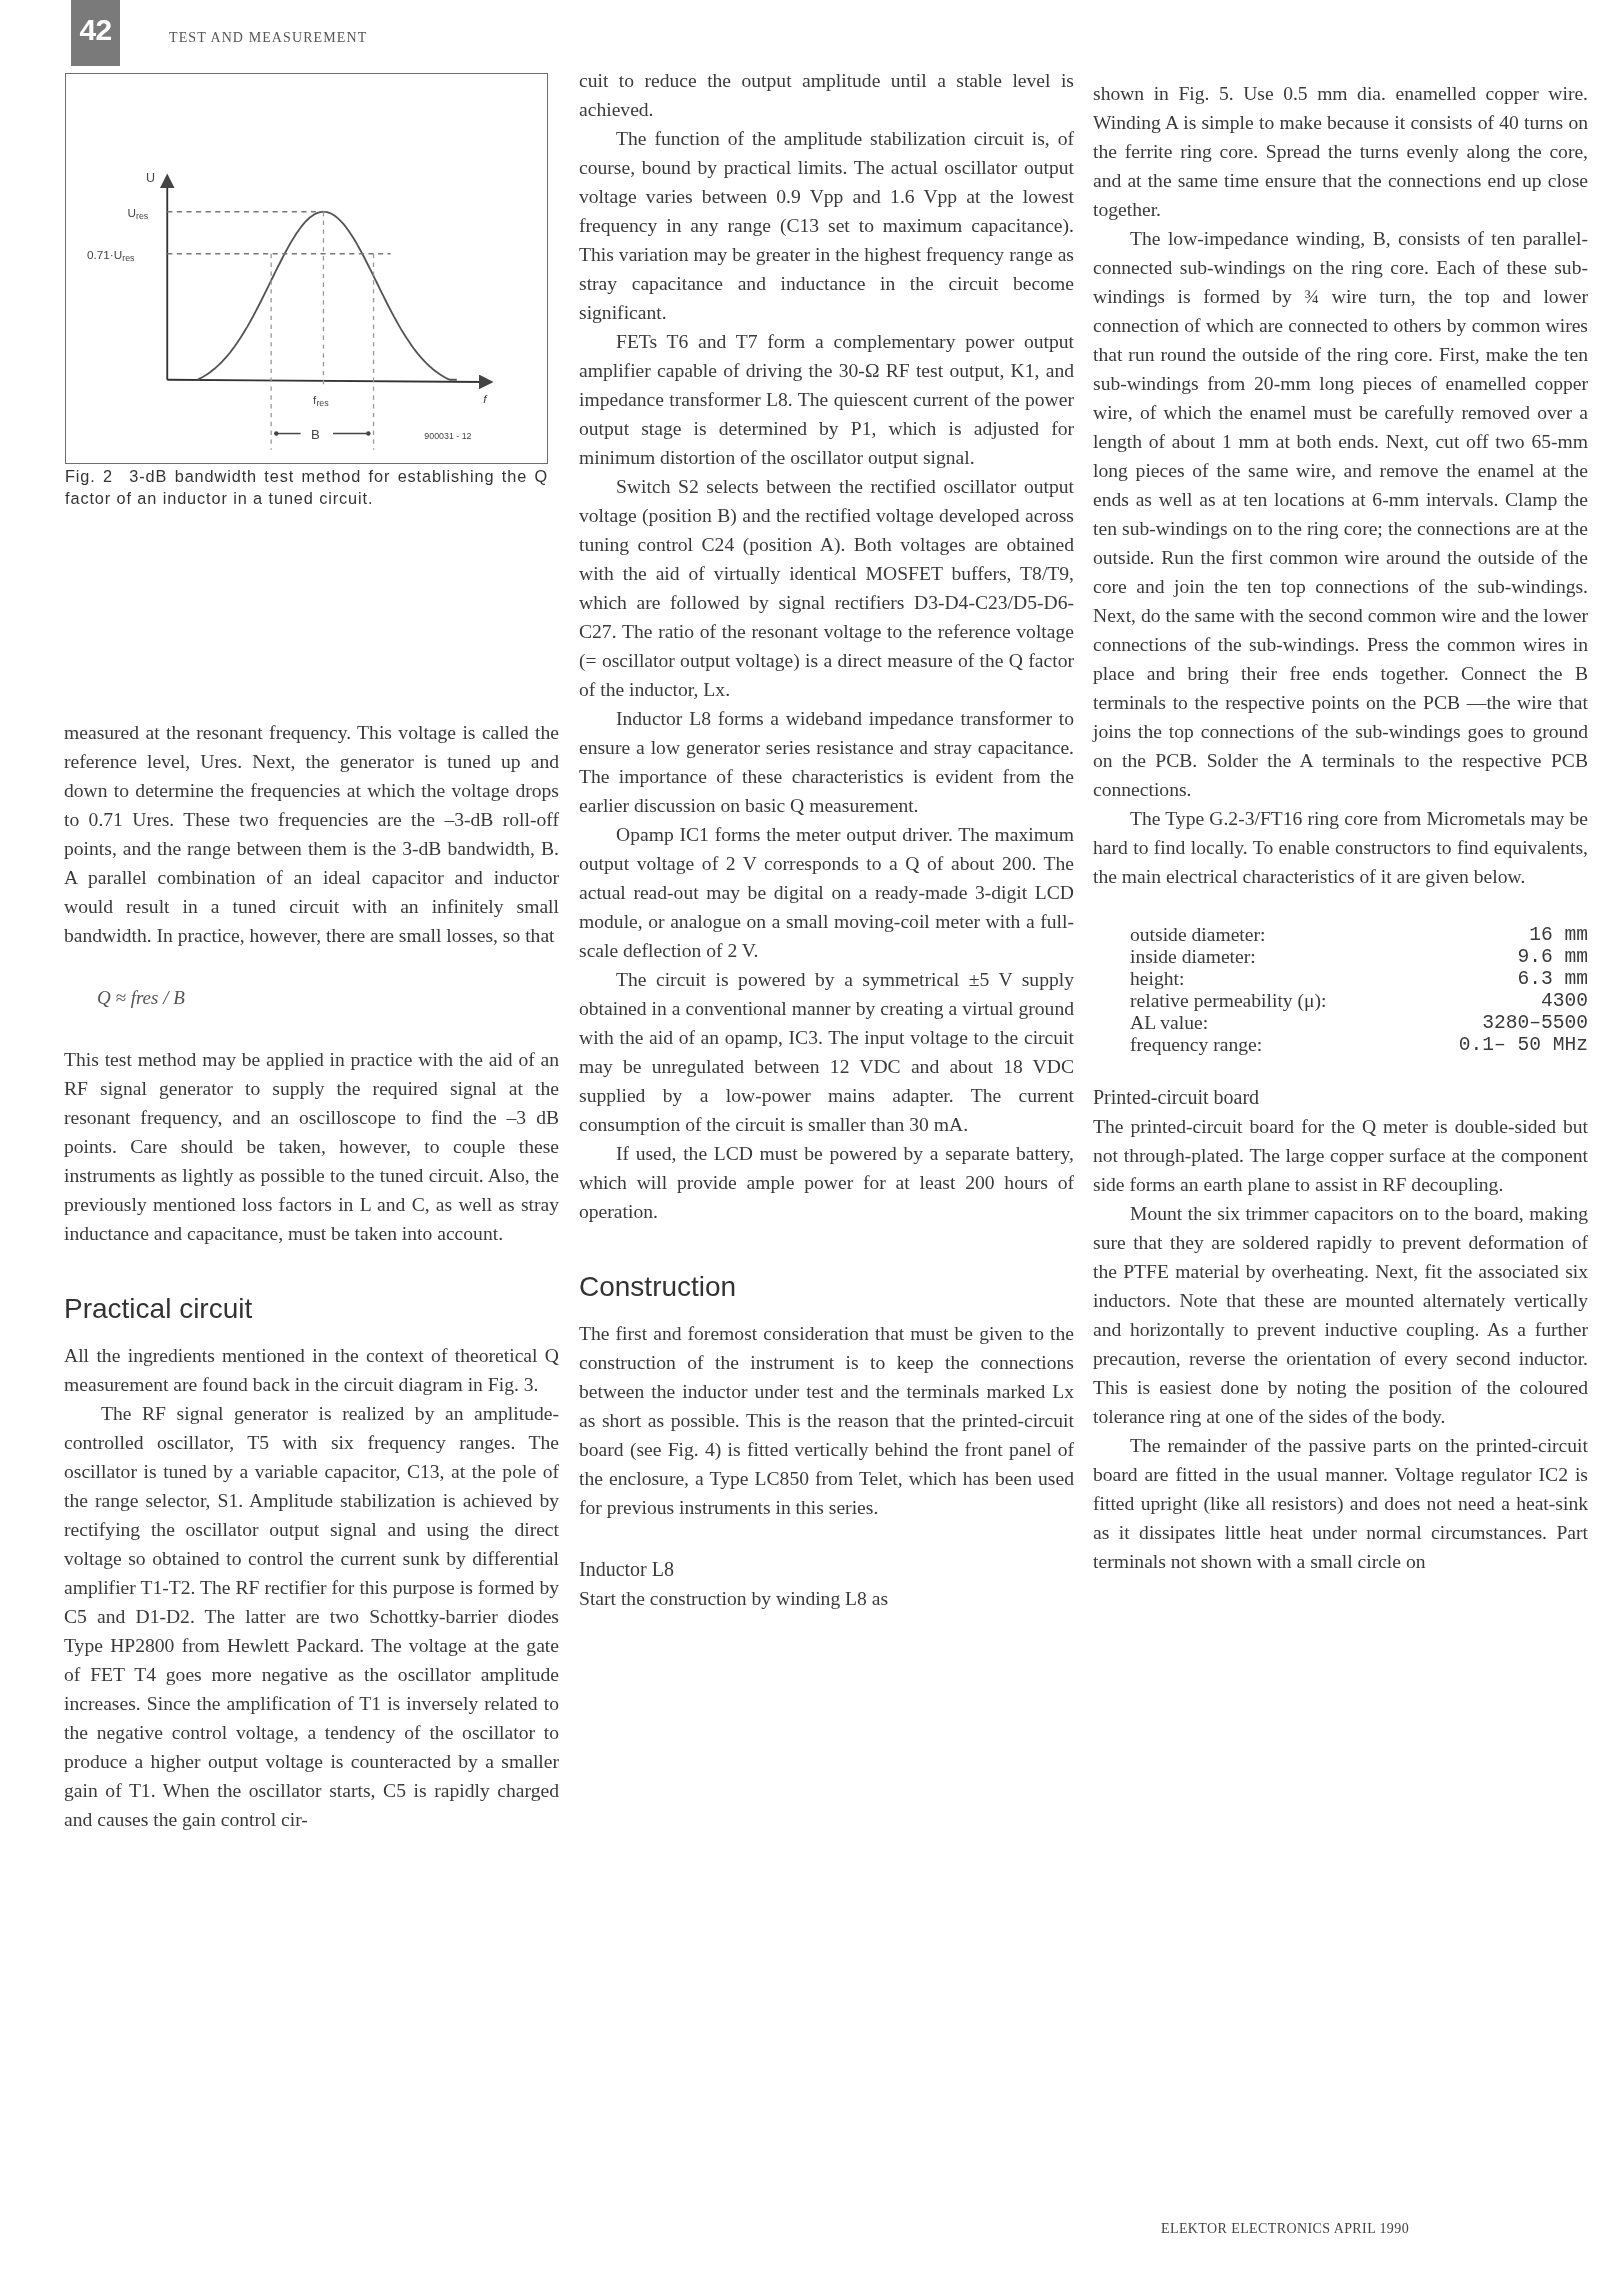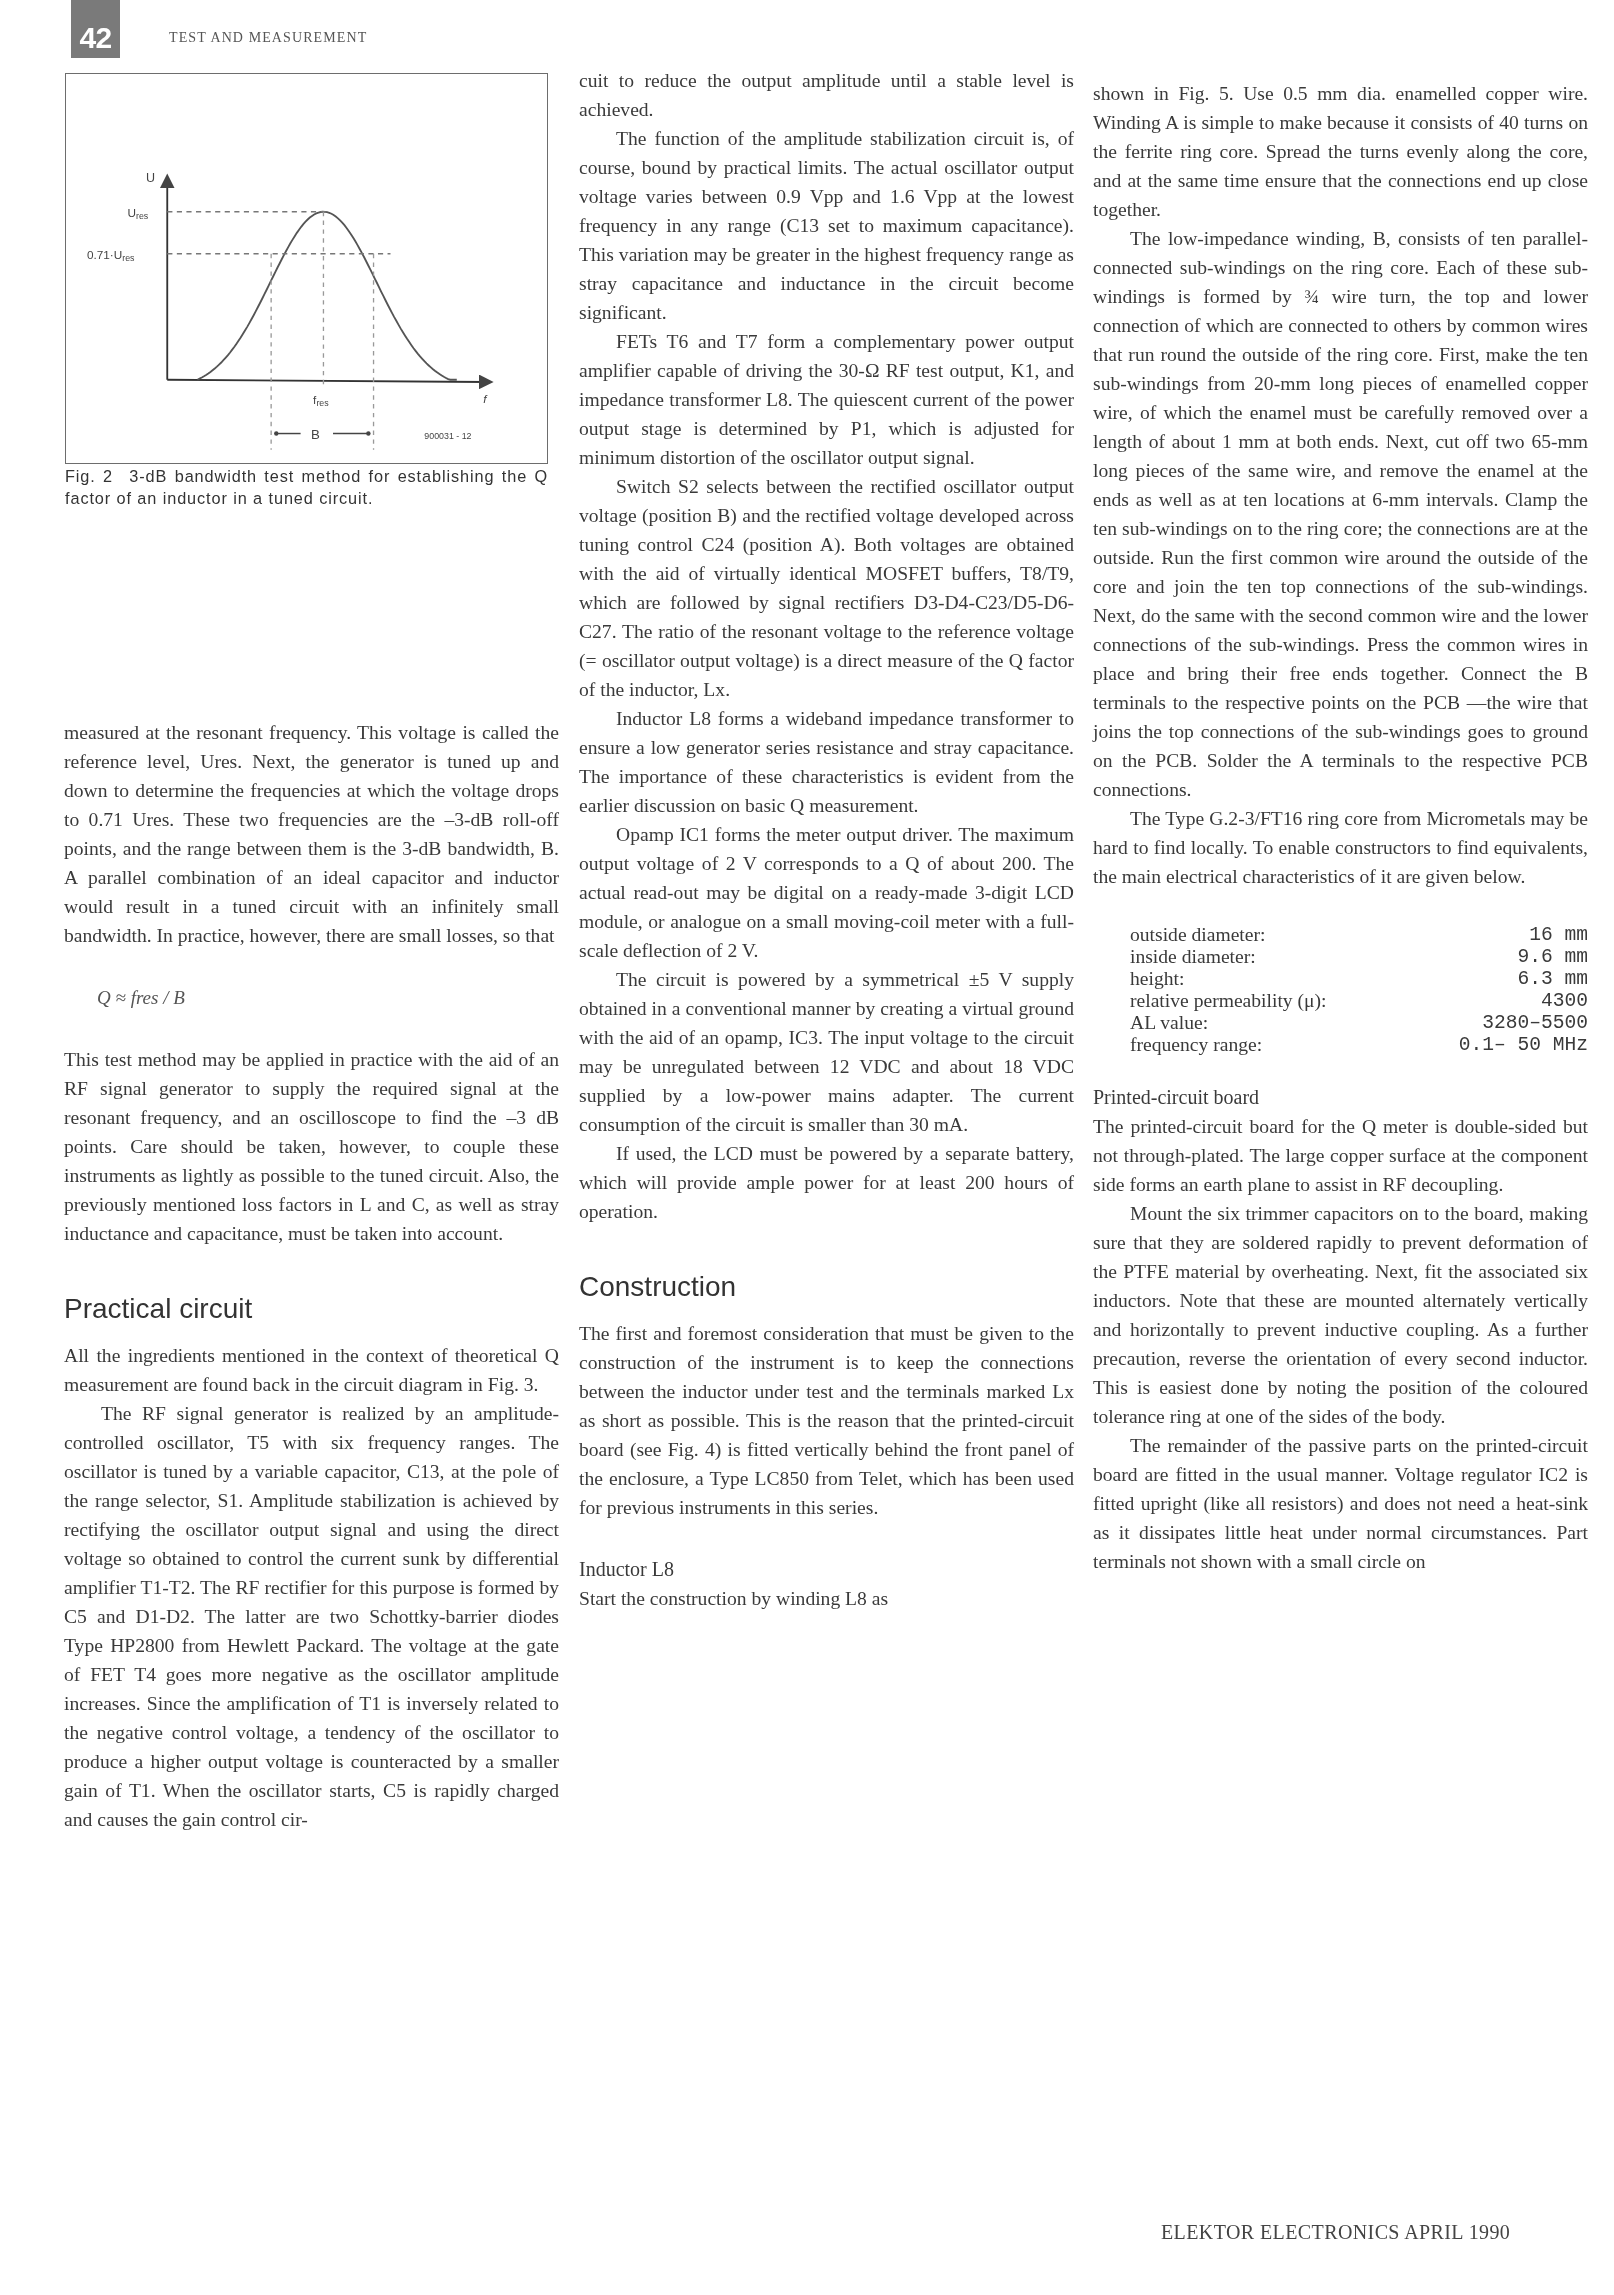"42" .page-num { height: 58px -> 66px; padding-bottom: 3px -> 19px }
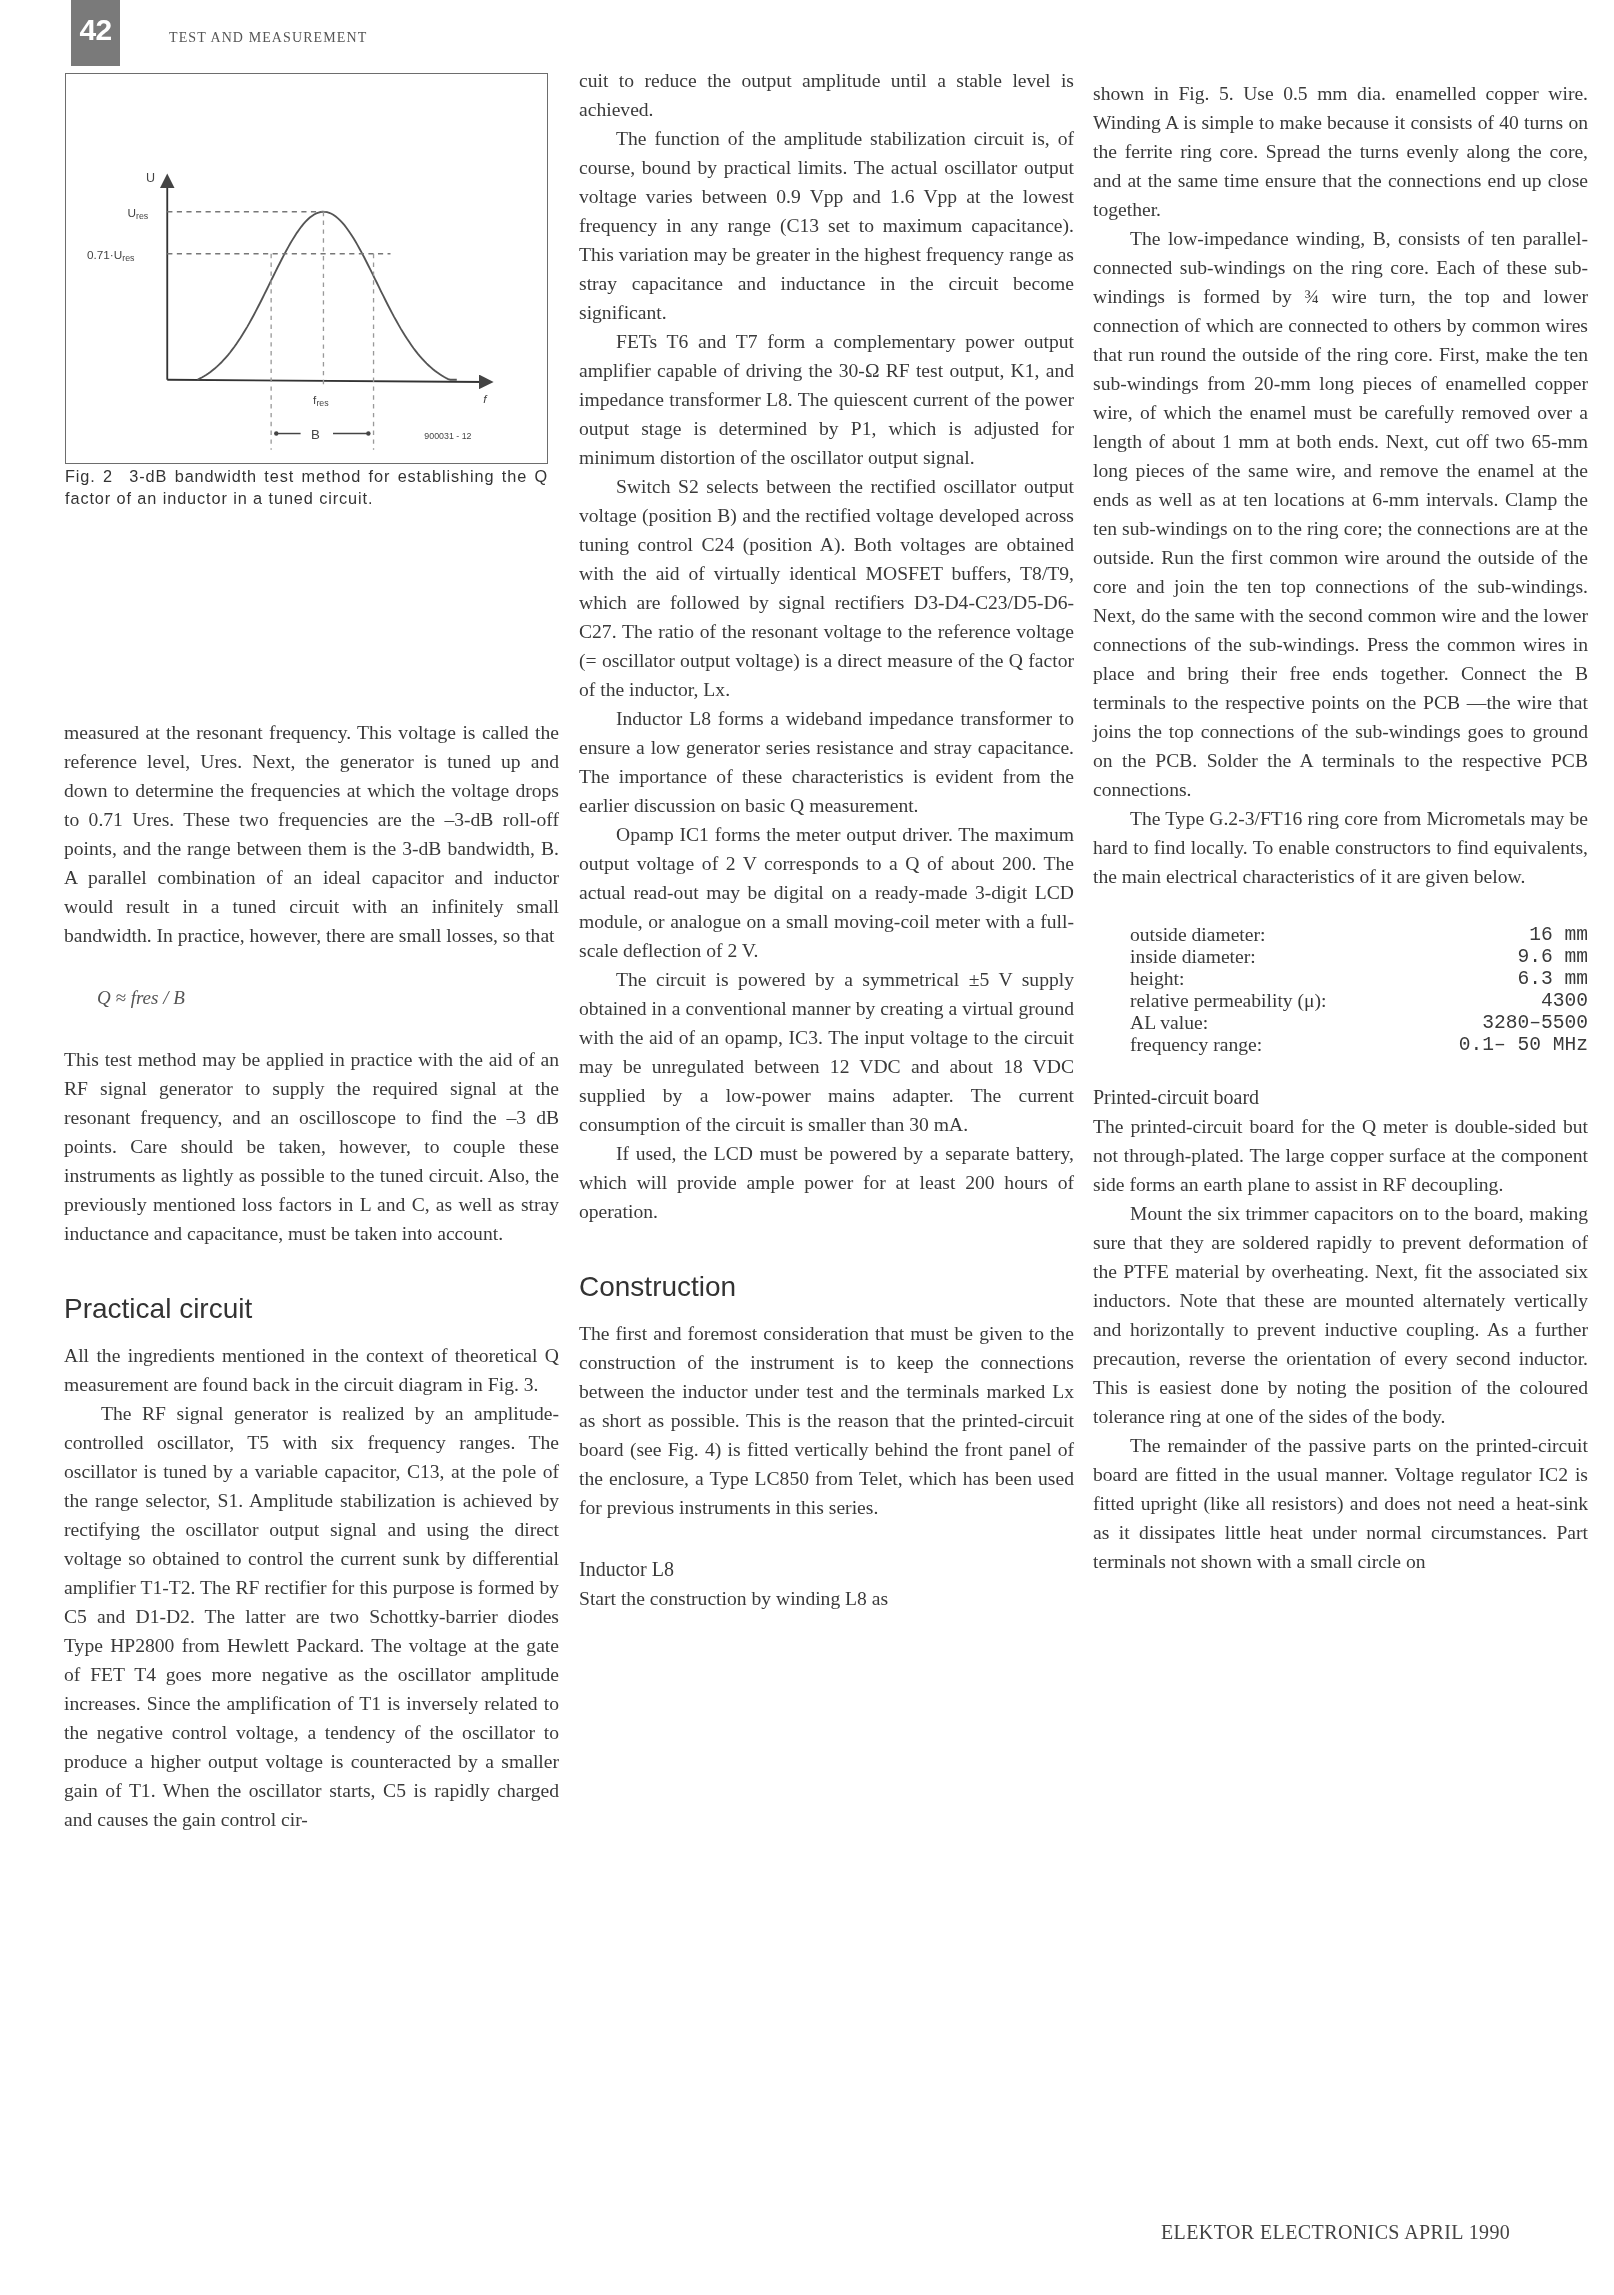"ELEKTOR ELECTRONICS APRIL 1990" .footer { font-size: 20px -> 14px }
